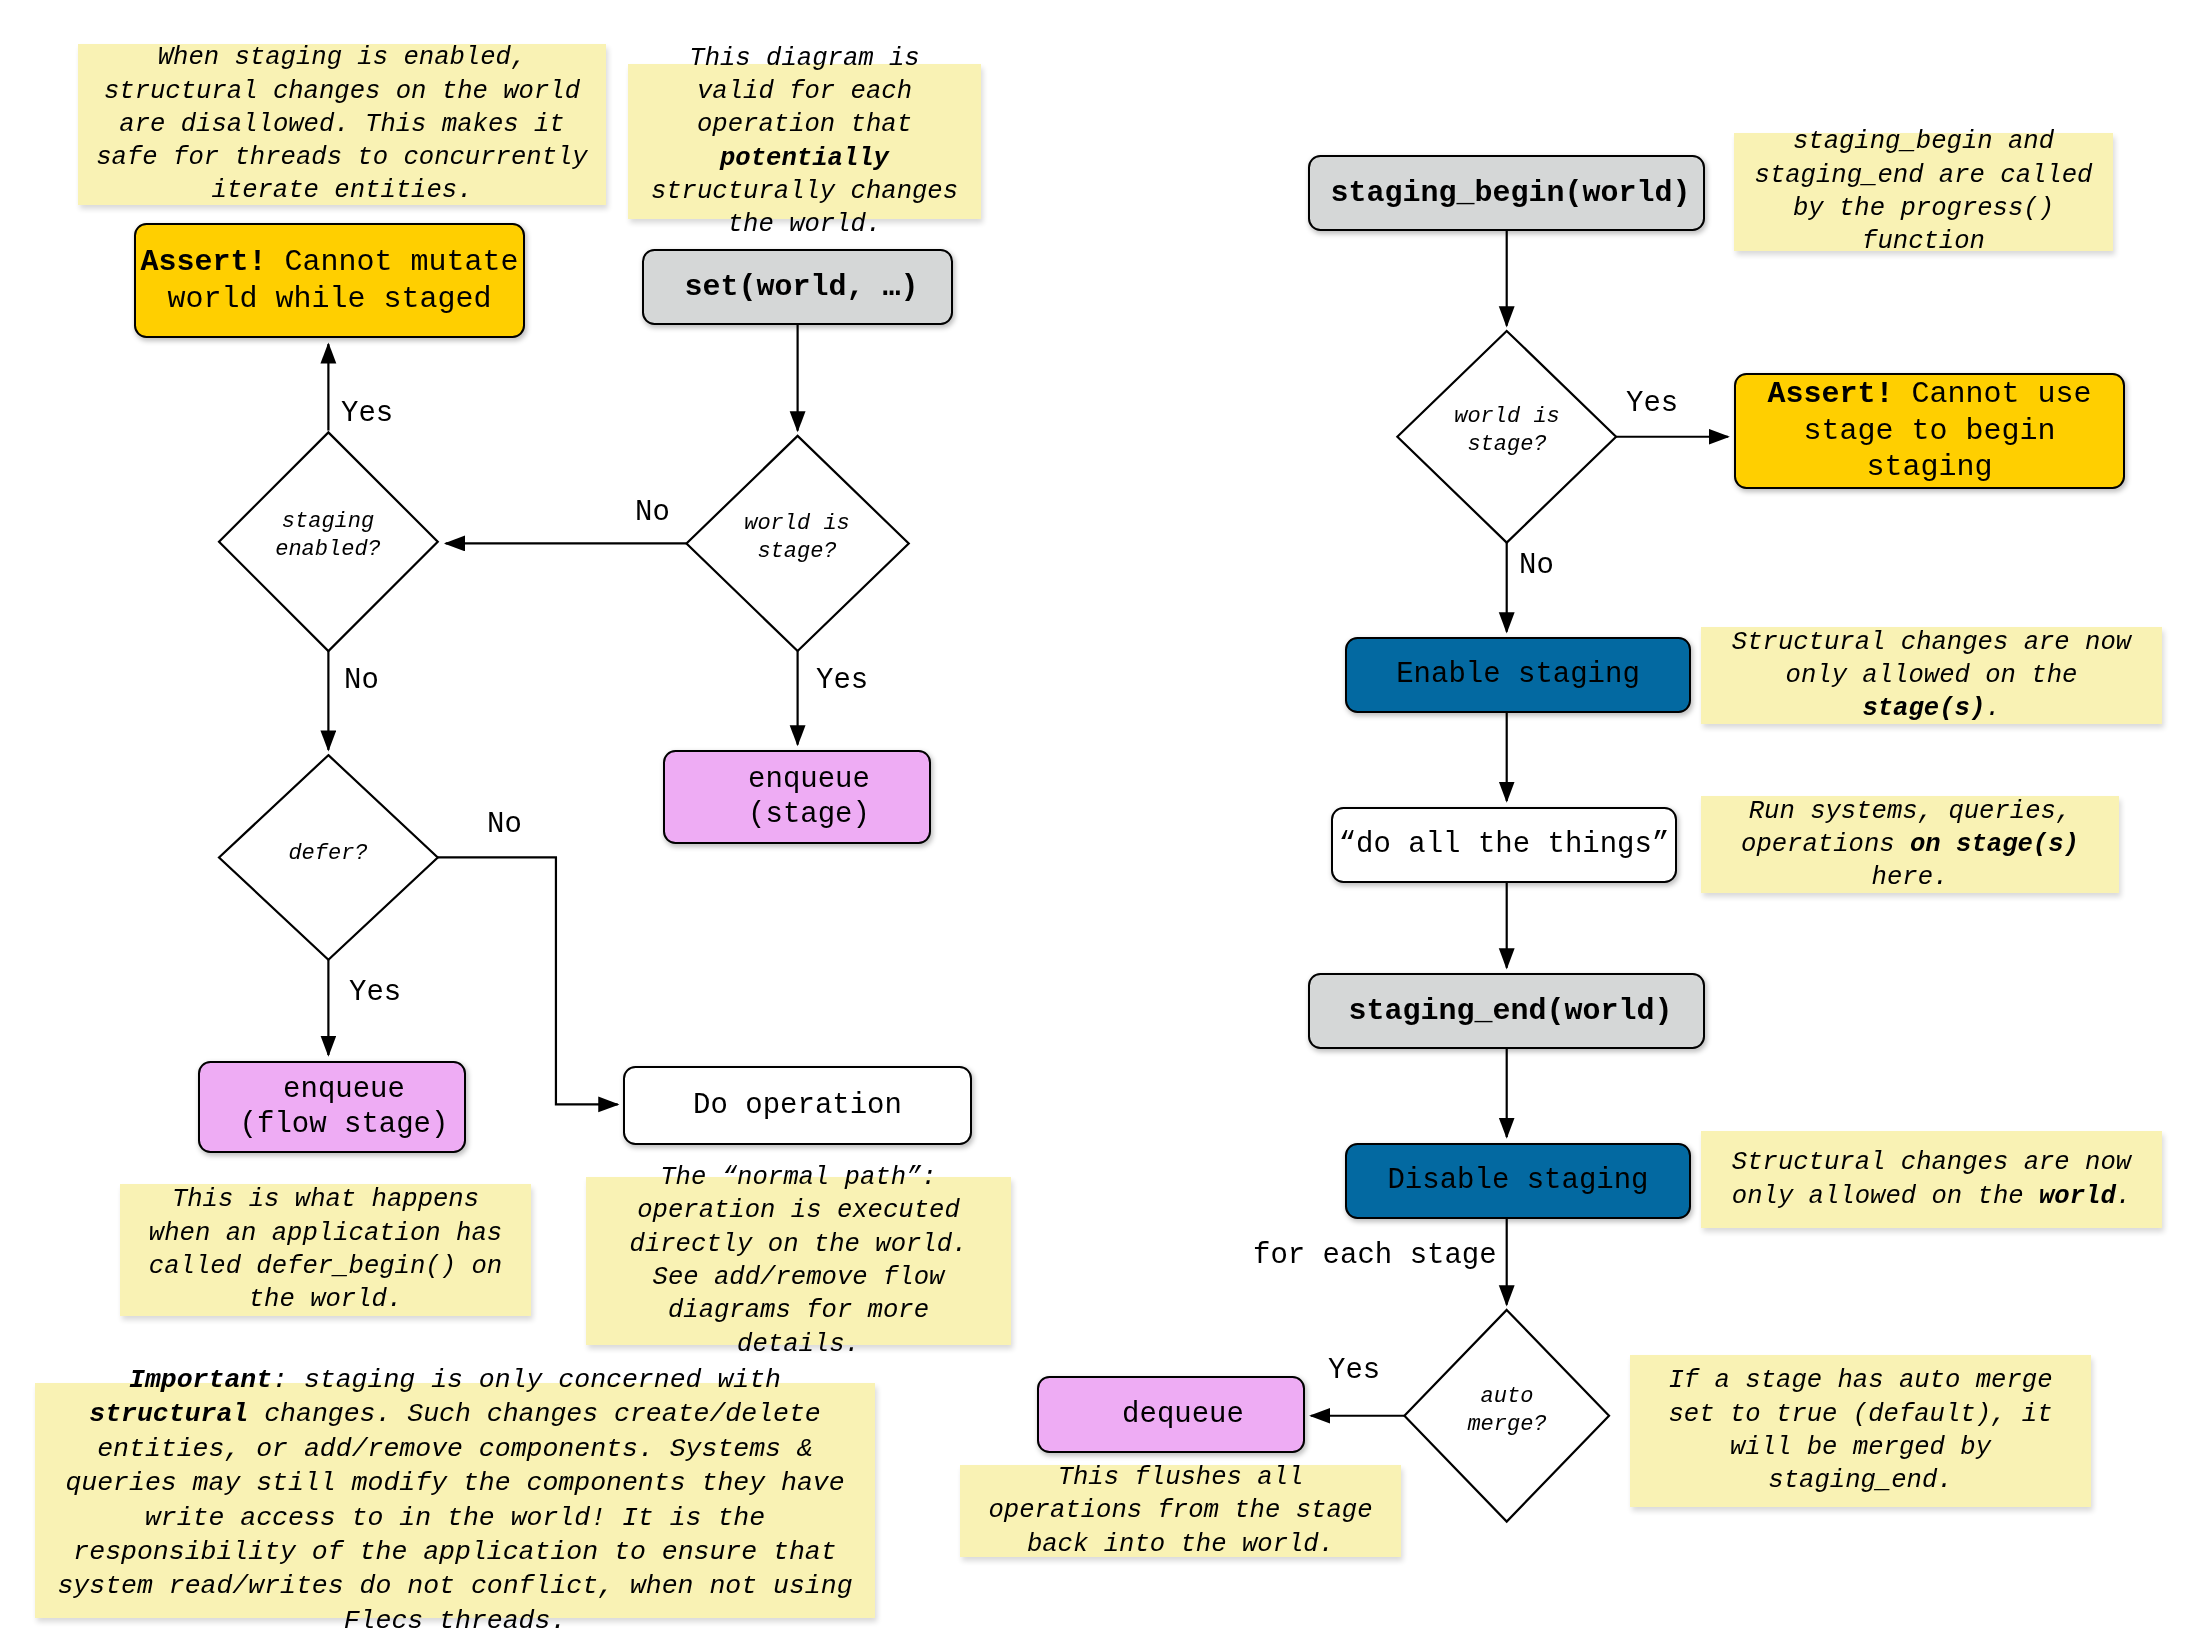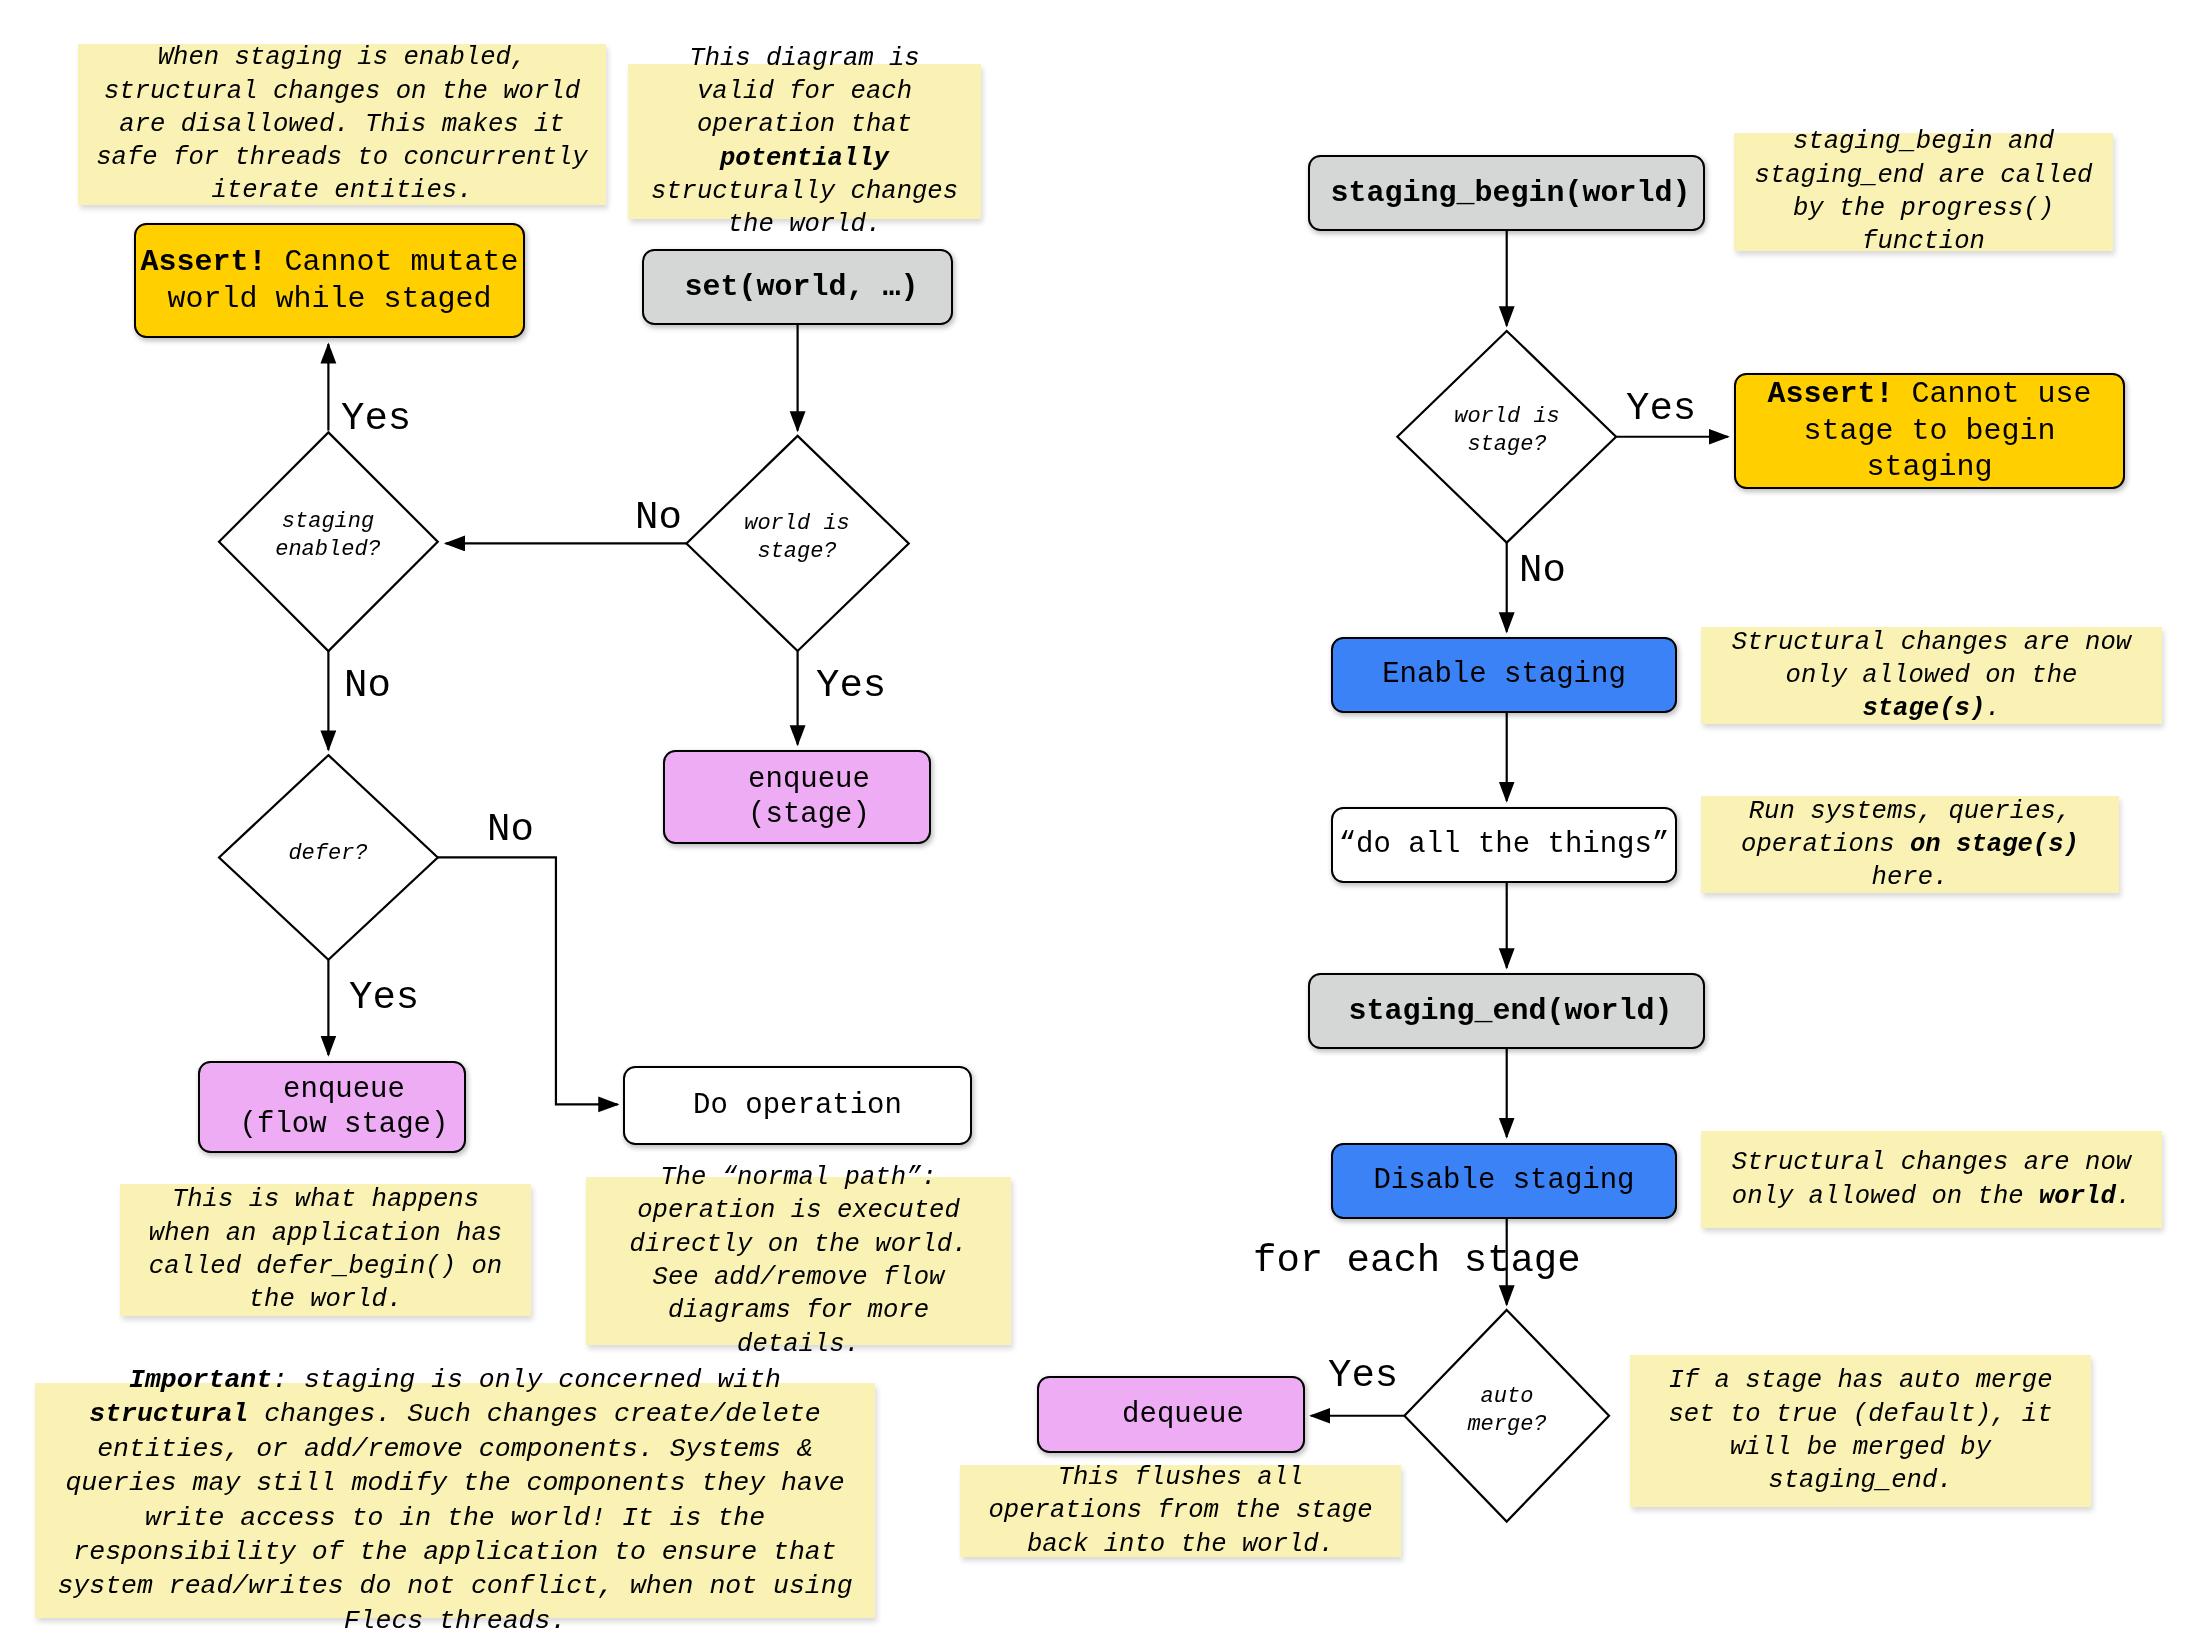"Yes" .elabel { font-size: 39px -> 29px }
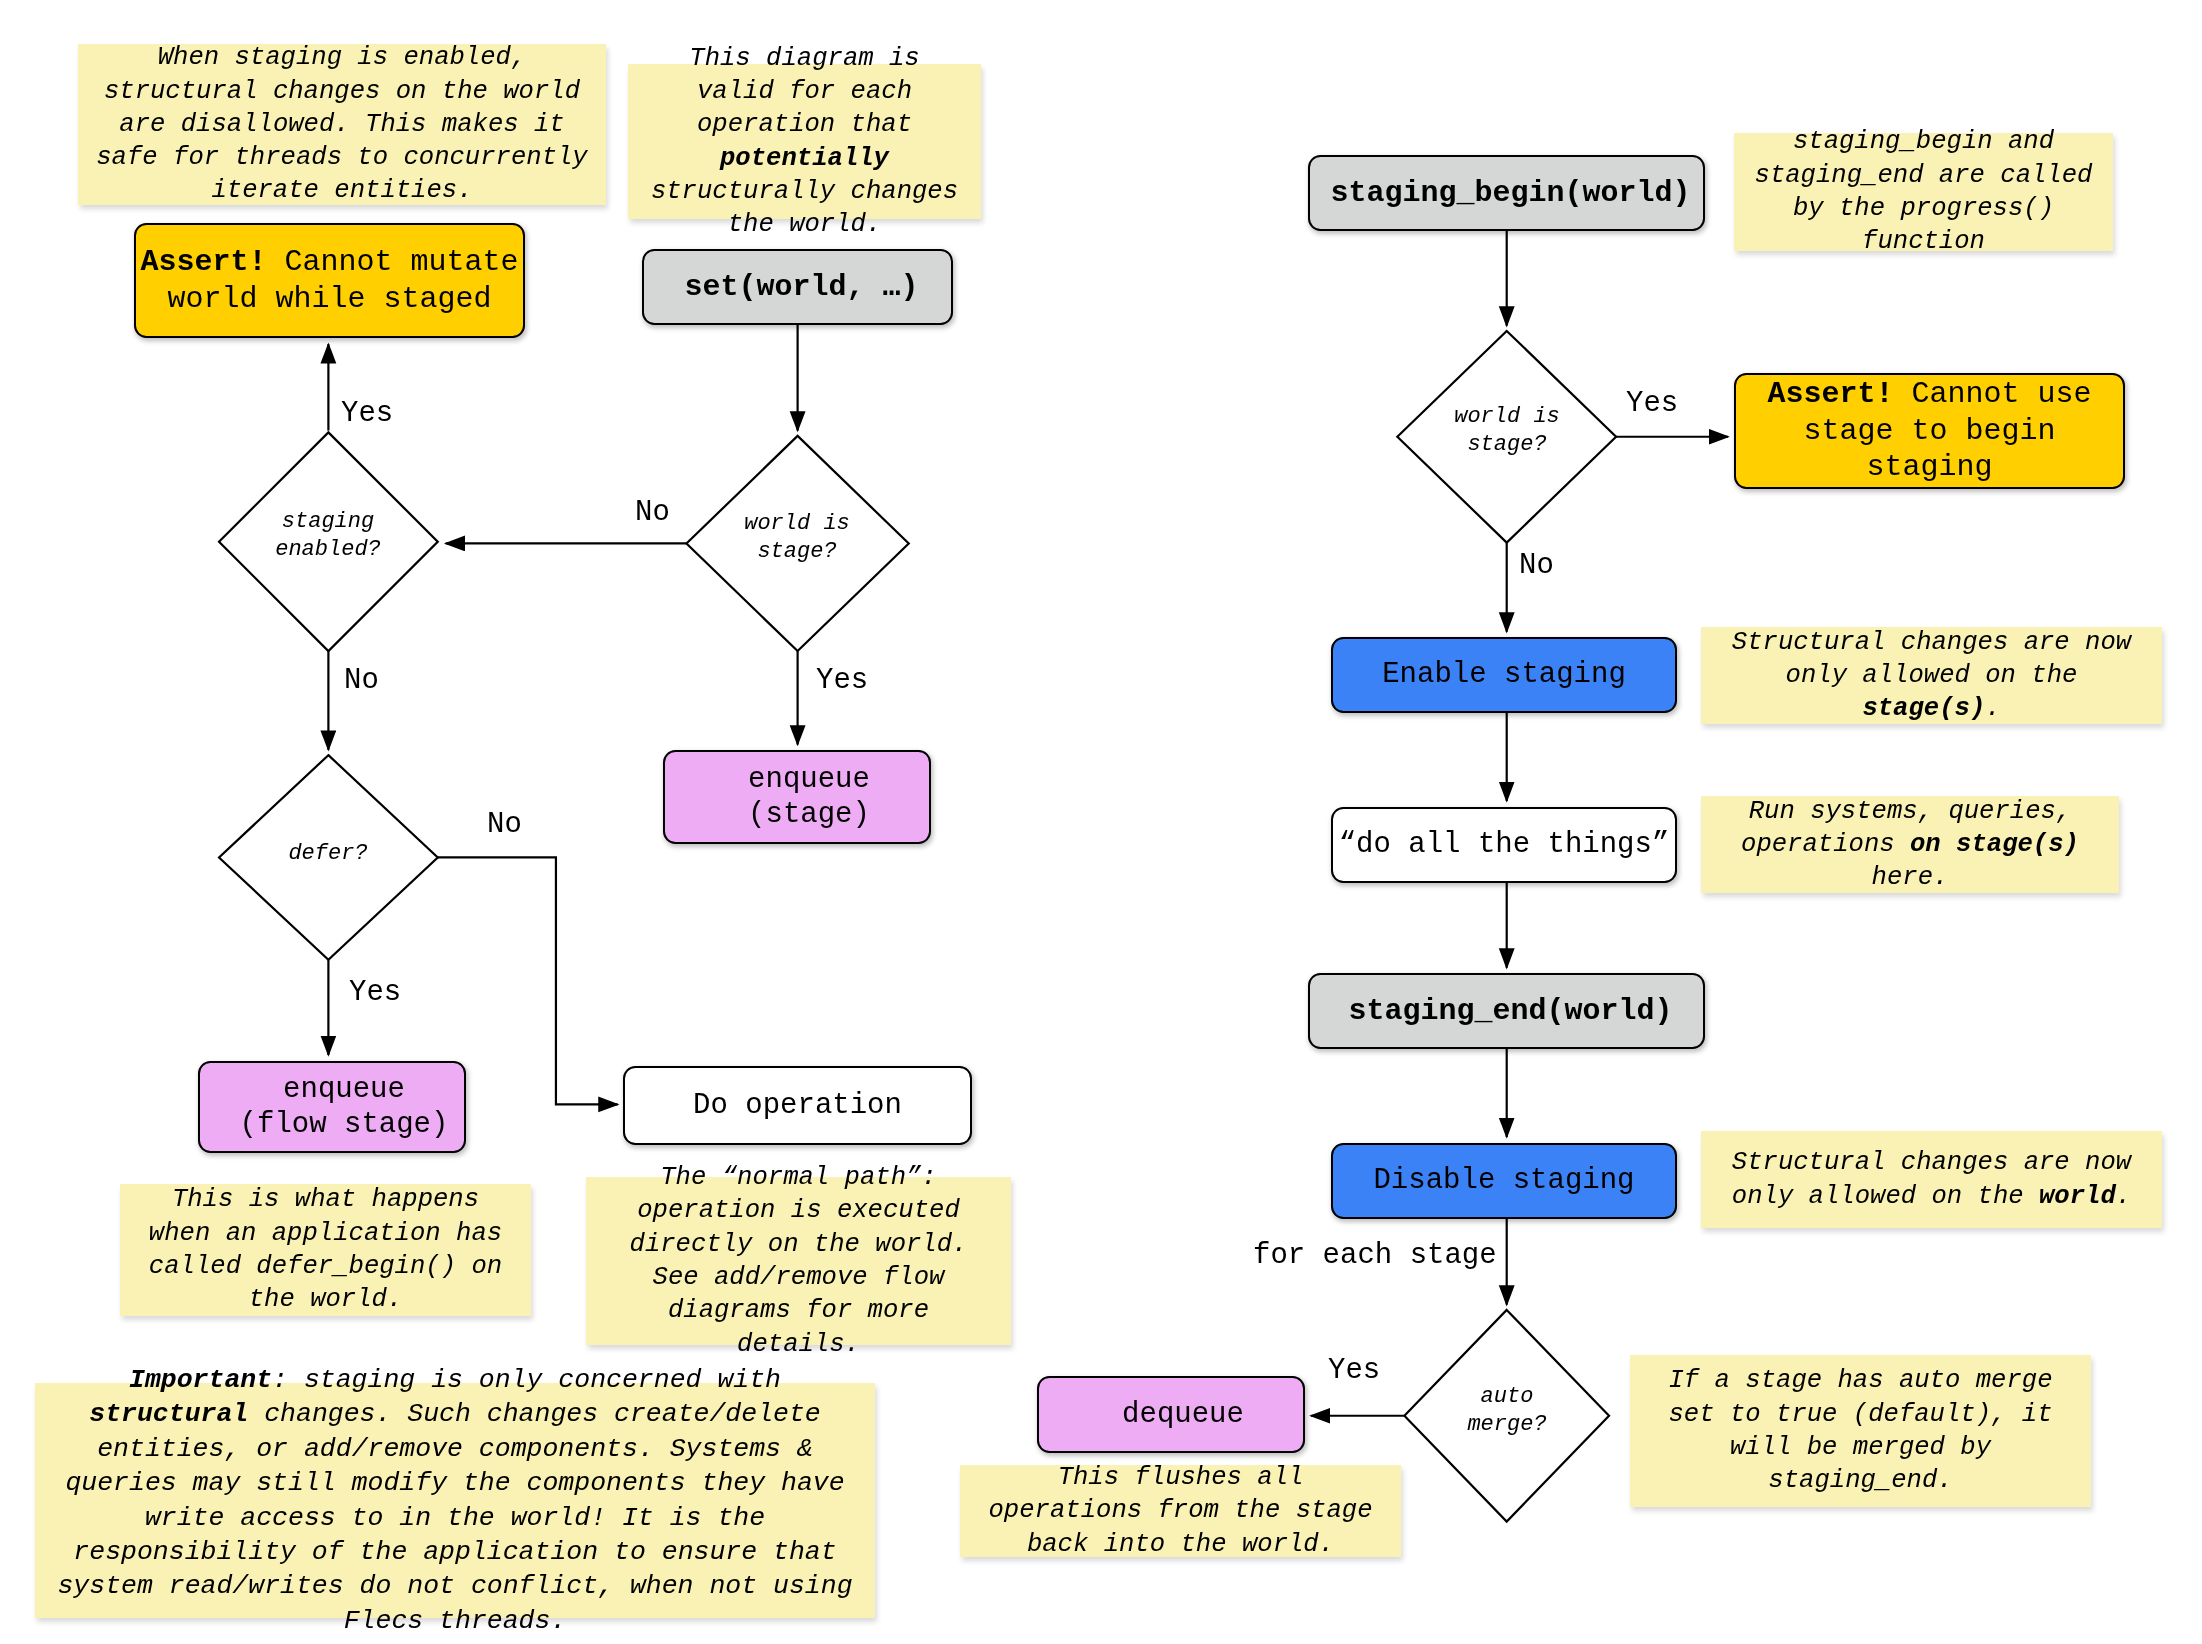"Enable staging" .slate { background: #3b82f6 -> #0369a1; margin-left: none -> 14px }
